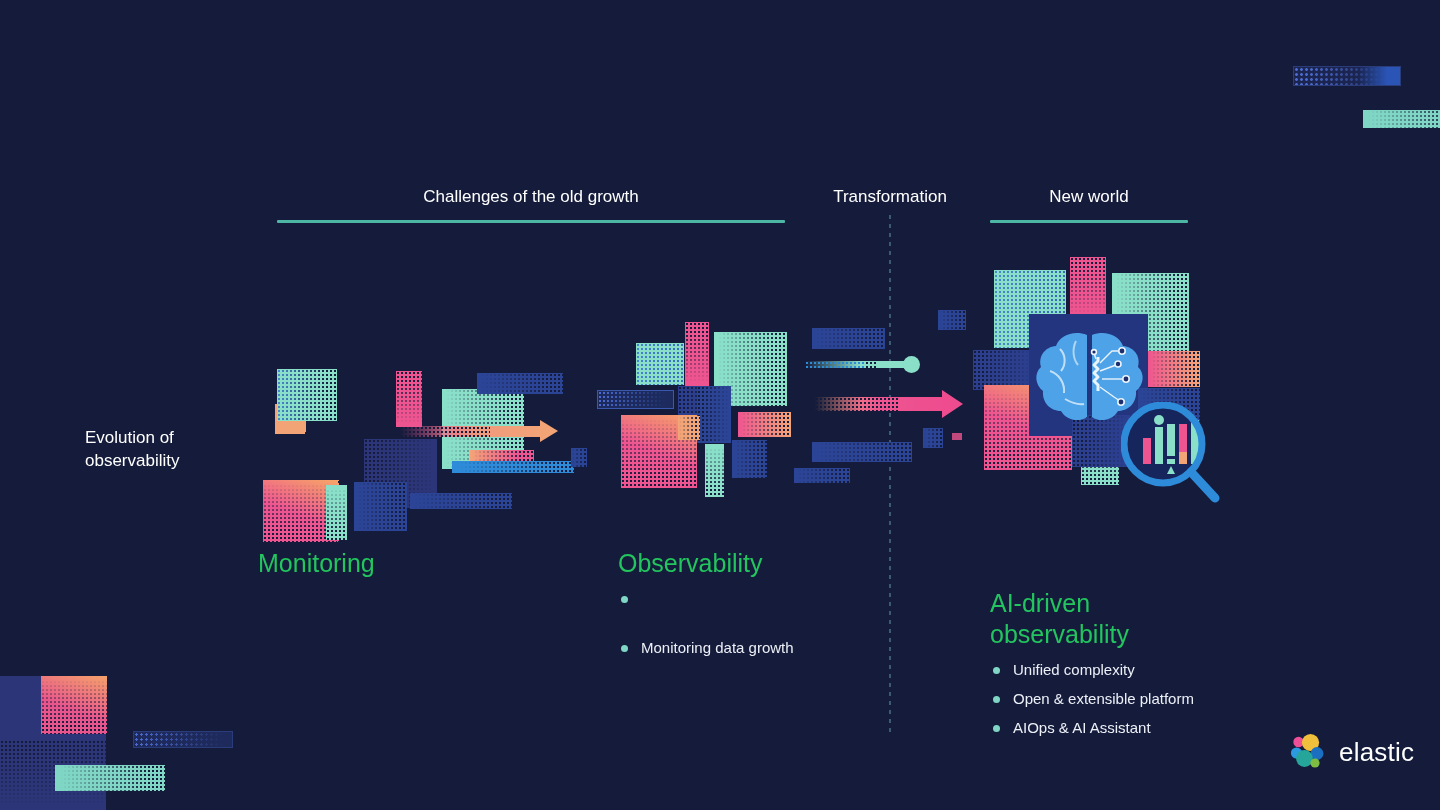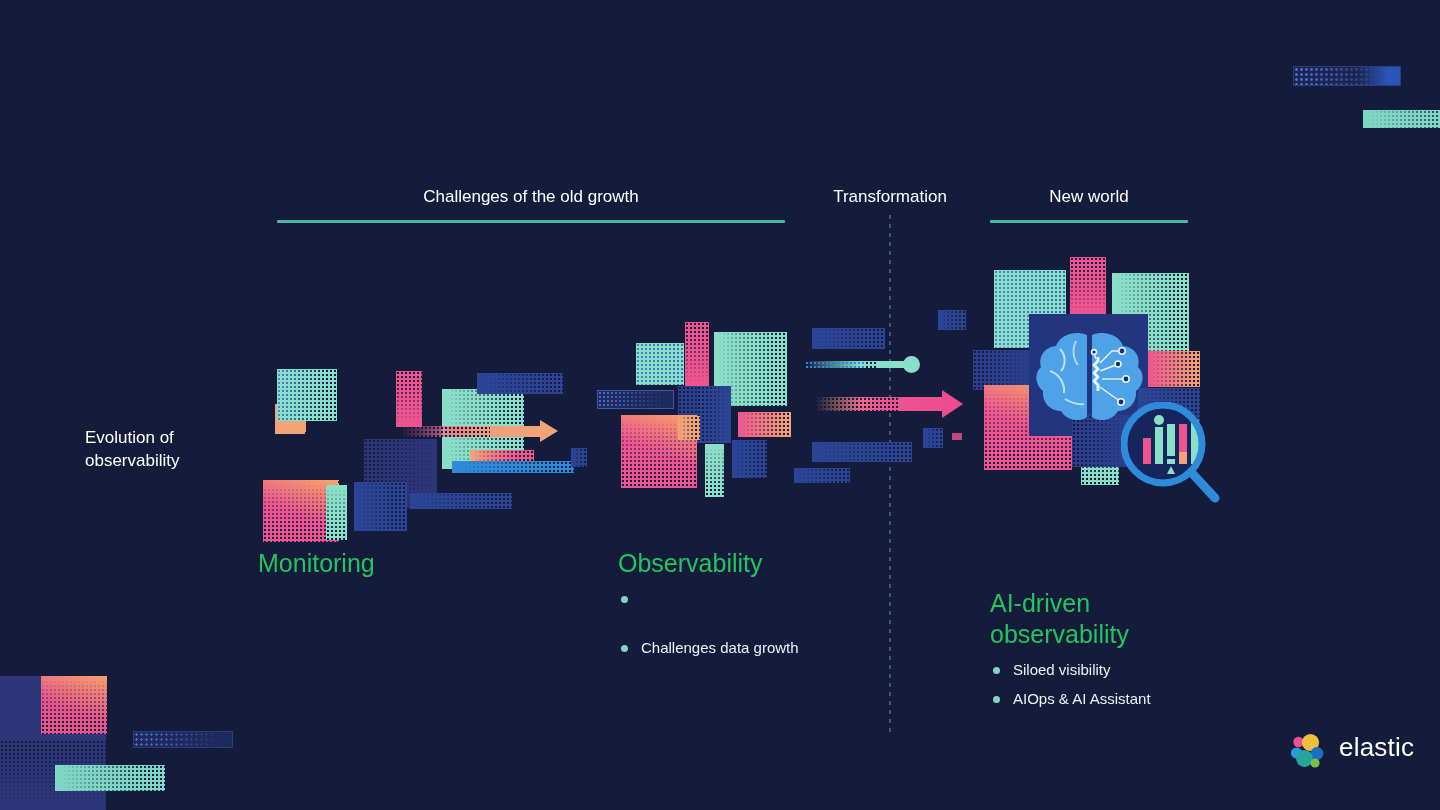"Challenges data growth" span { text: Challenges -> Monitoring }
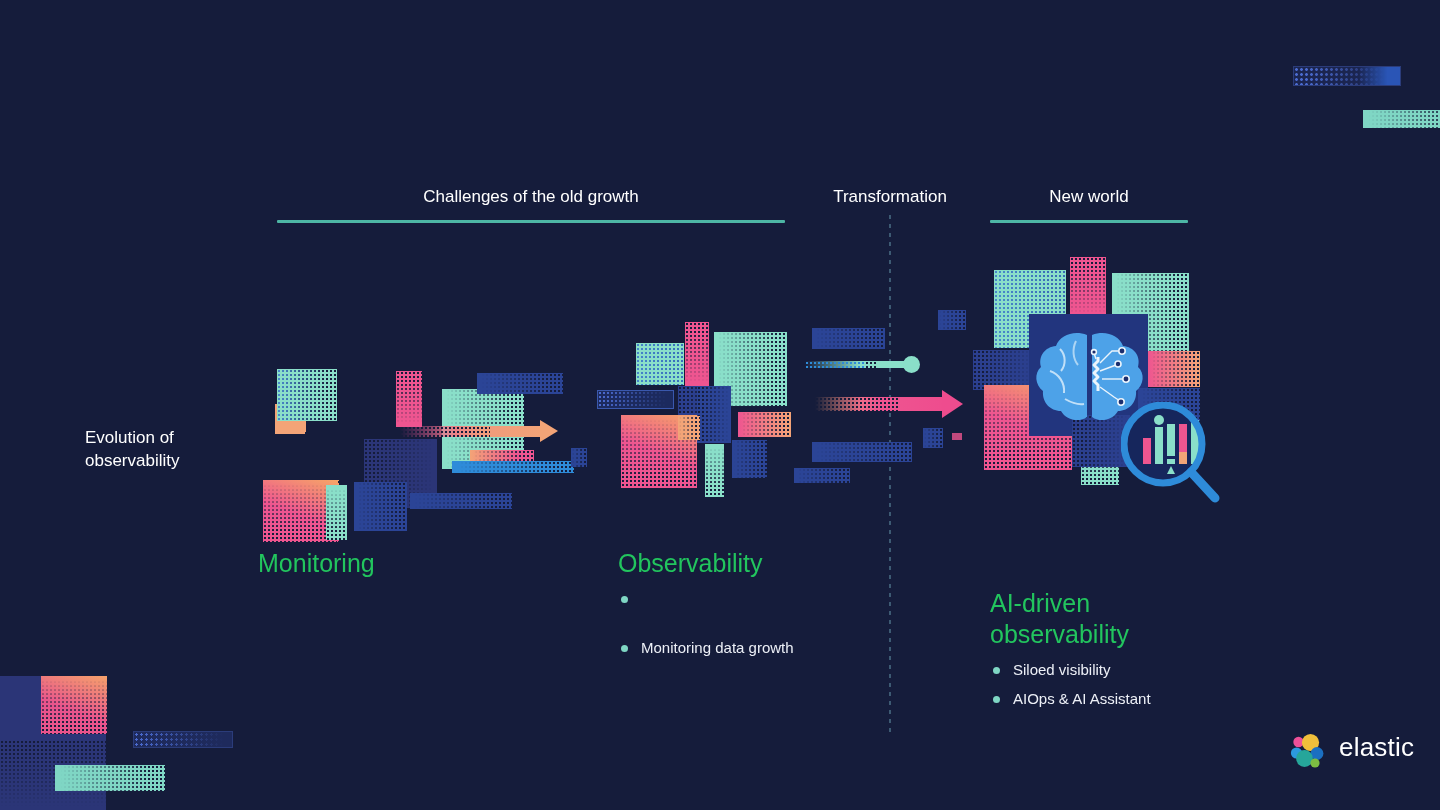"Siloed visibility" span { text: Siloed visibility -> Unified complexity }
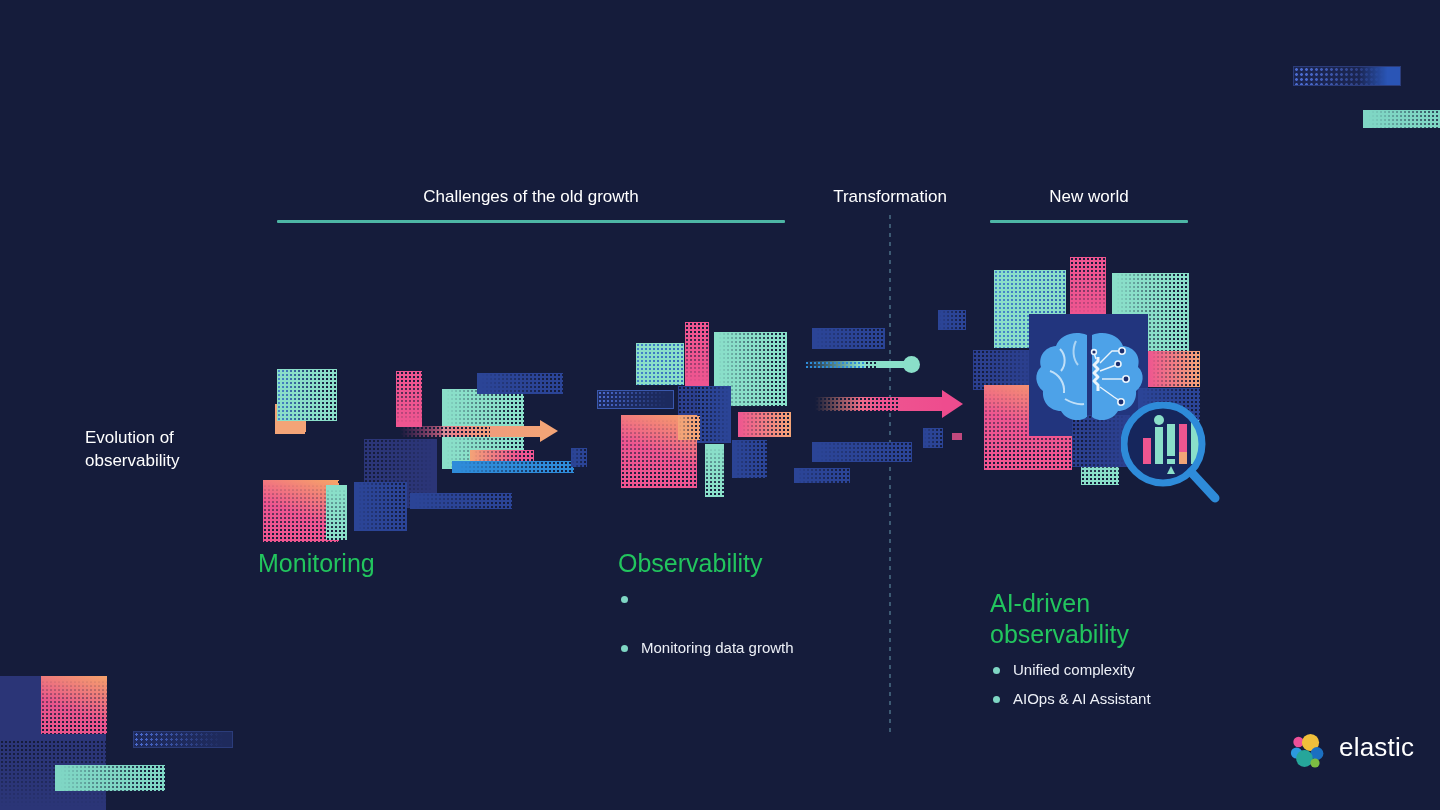"Open & extensible platform" li { html: none -> <li> <span></span> <span>Open &amp; extensible platform</span> </li> }
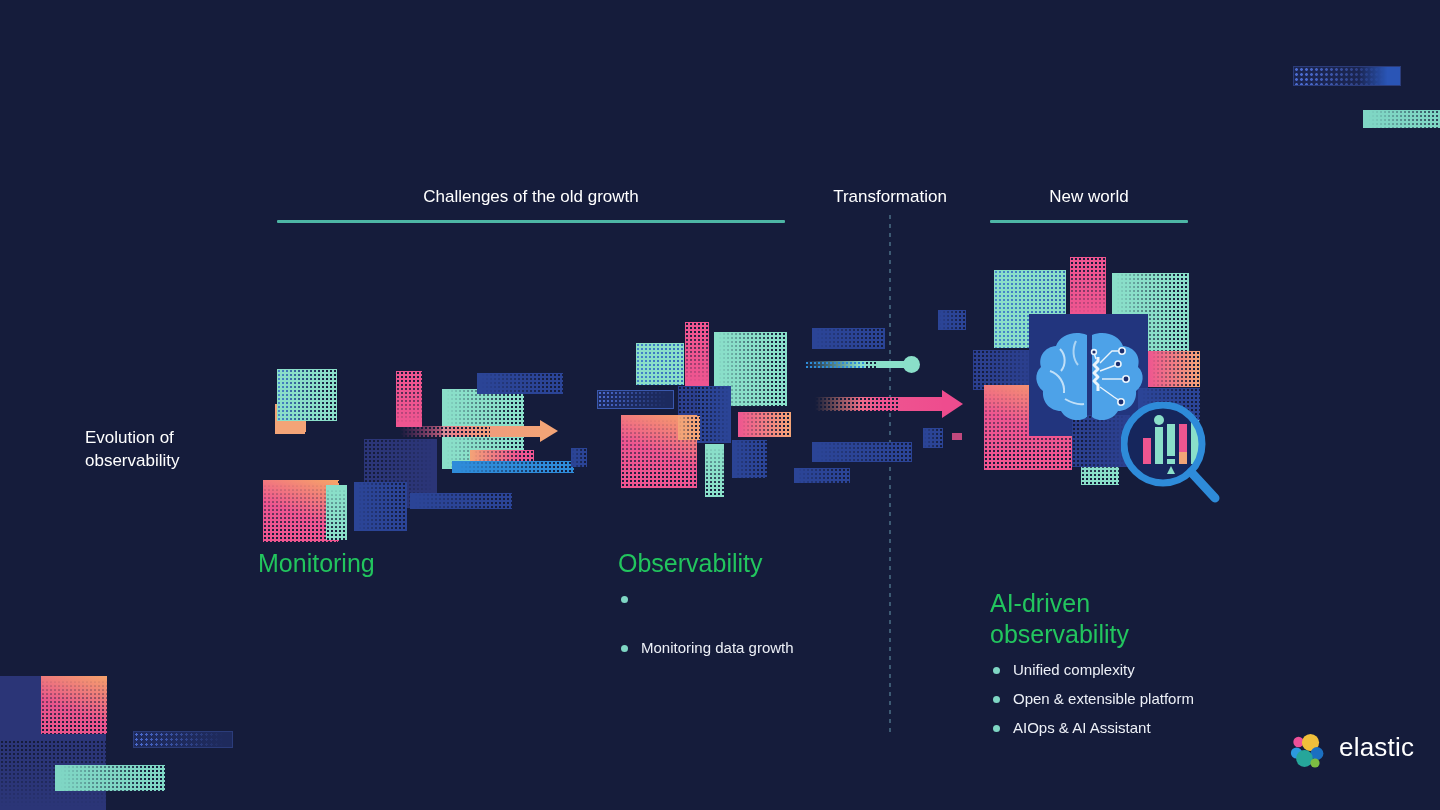"elastic" .logo { align-items: flex-start -> center }
